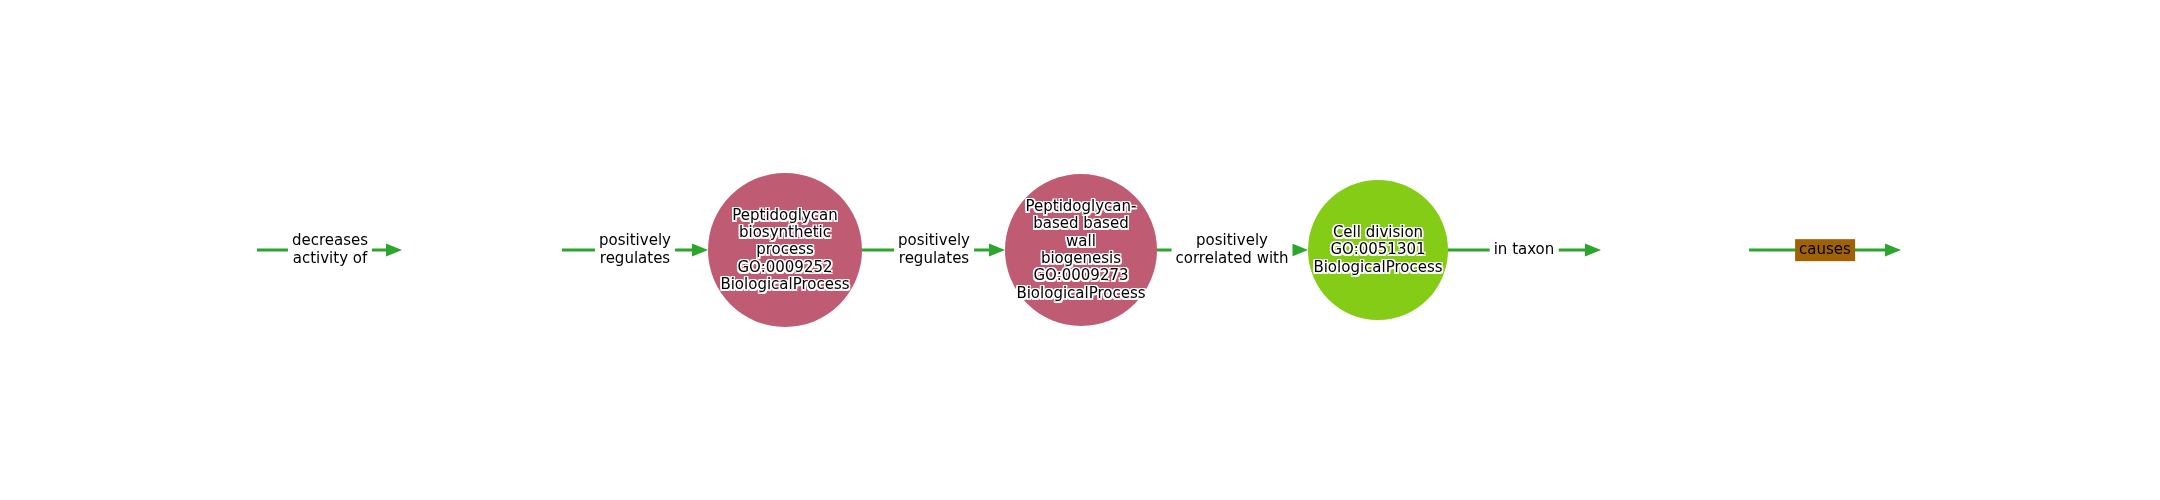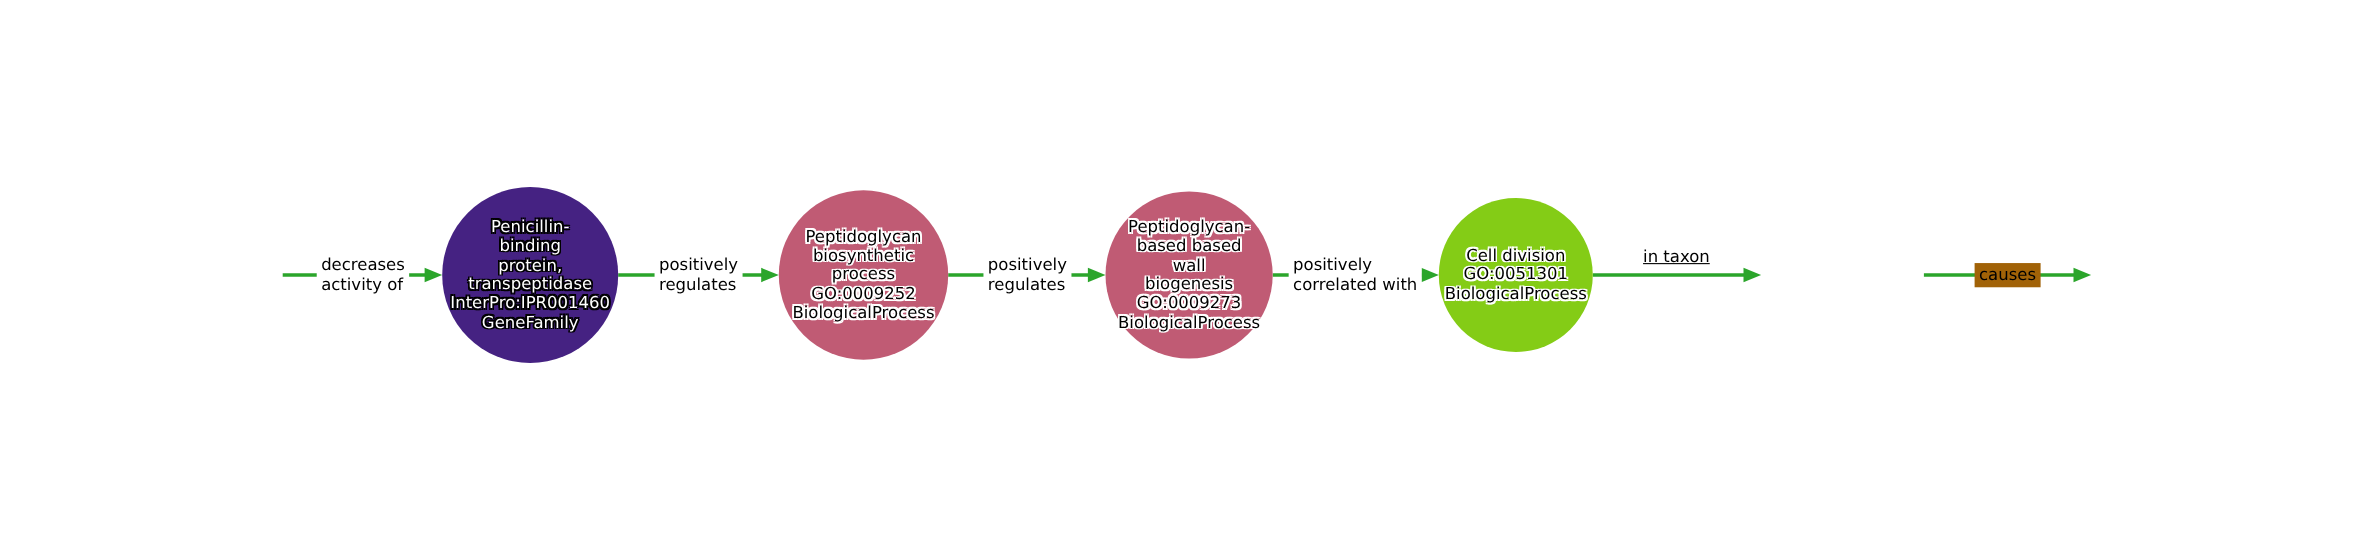"Penicillin-" div.node { html: <div>Penicillin- binding protein, transpeptidase InterPro:IPR001460 GeneFamily</div> -> none }
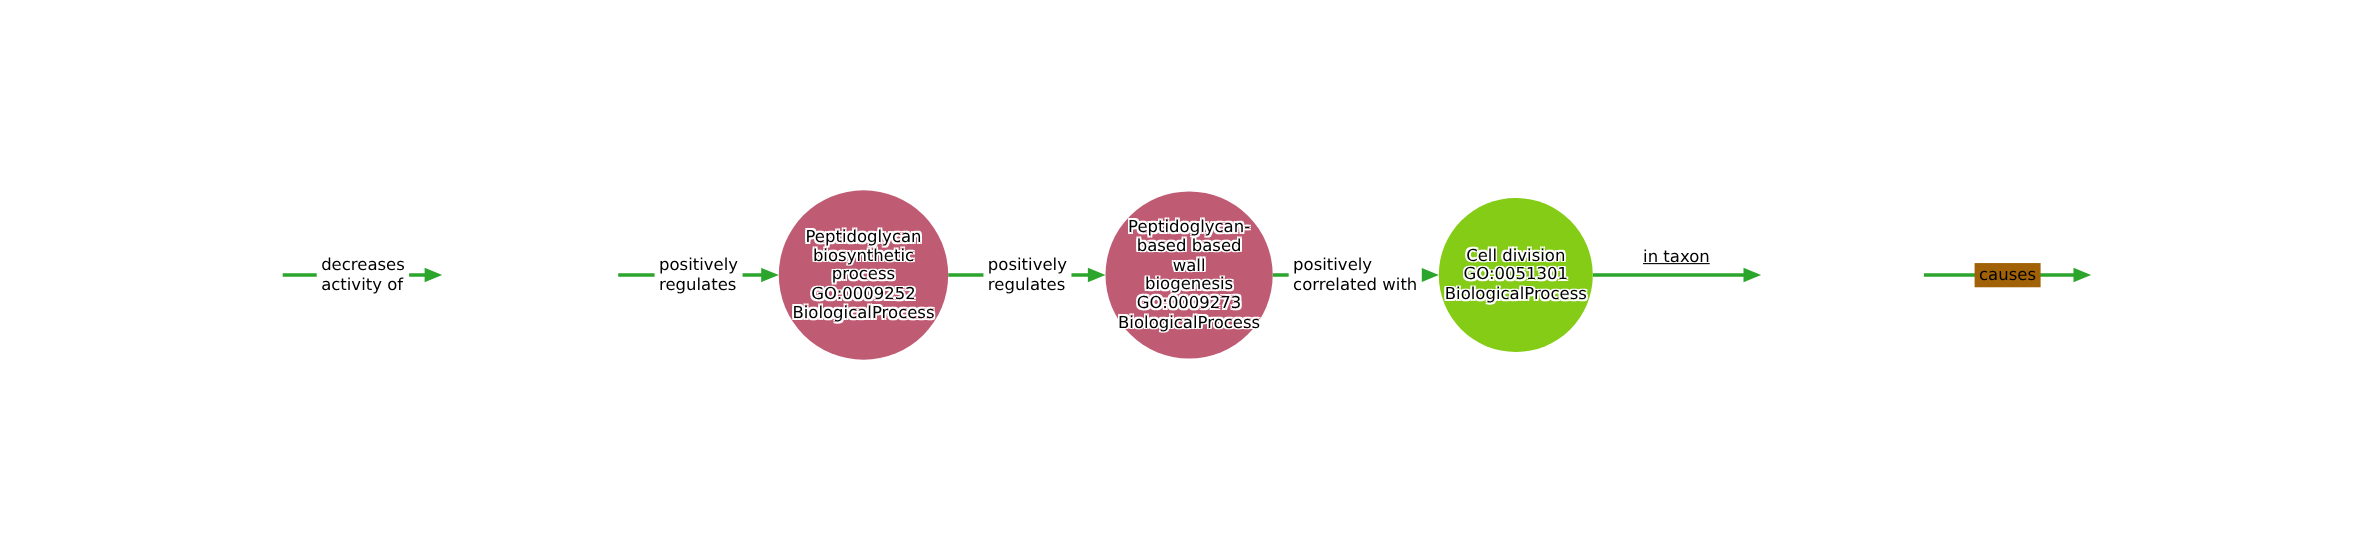"decreases" .edge-label { text-align: left -> center }
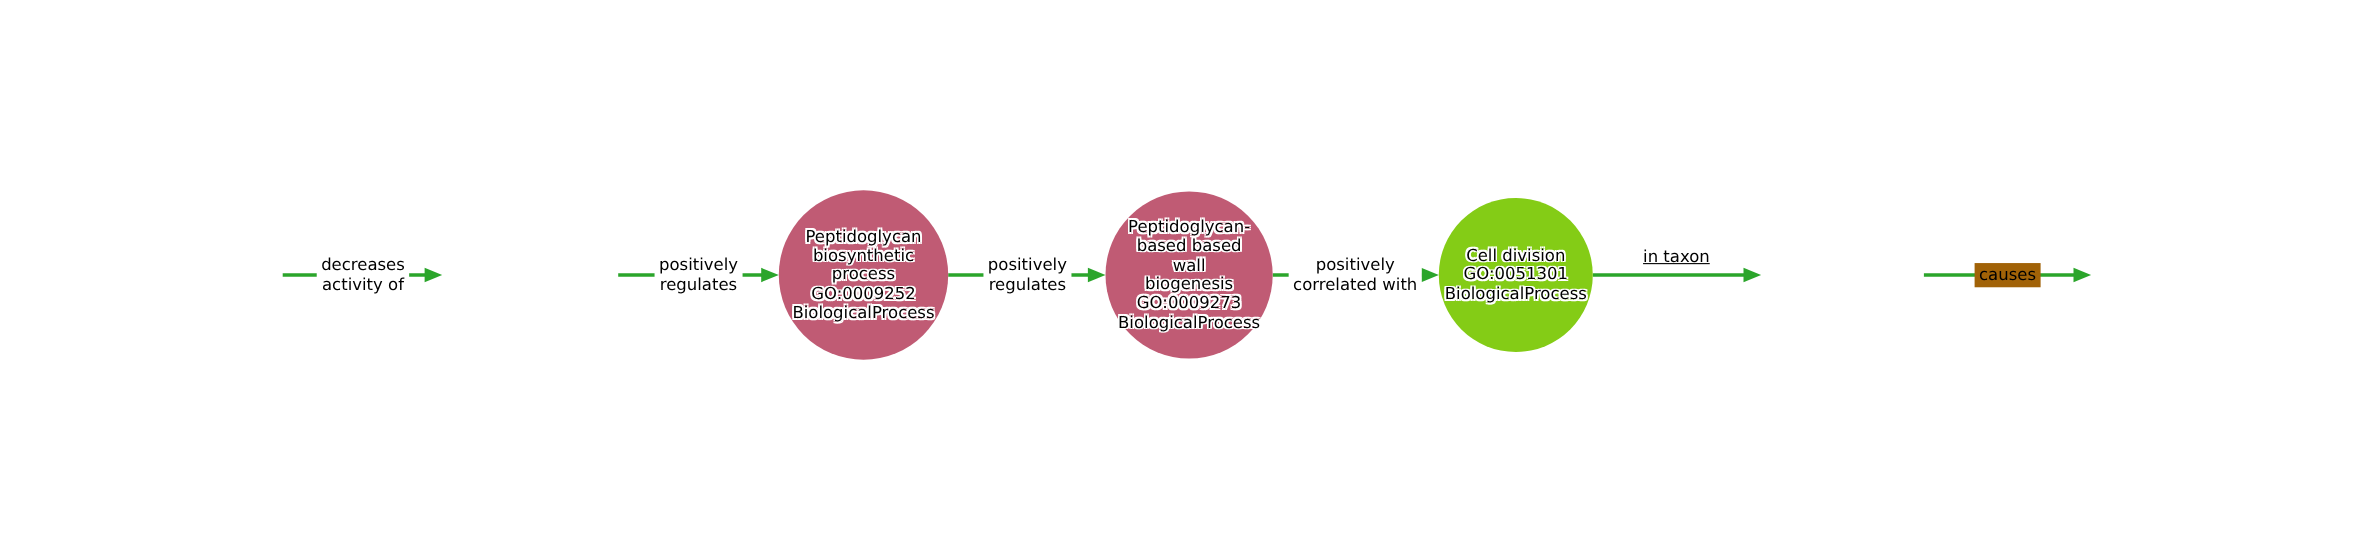"in taxon" div.edge-label { text-decoration: underline -> none; top: 234px -> 250px }
